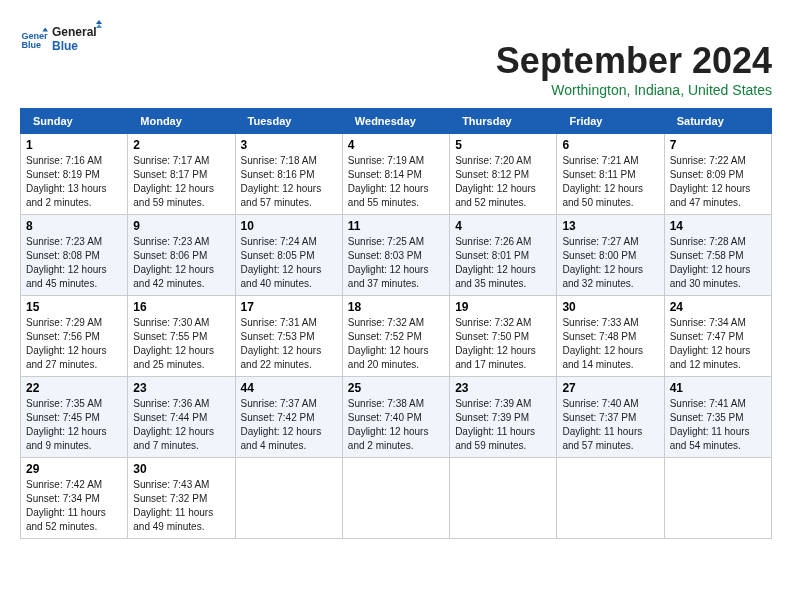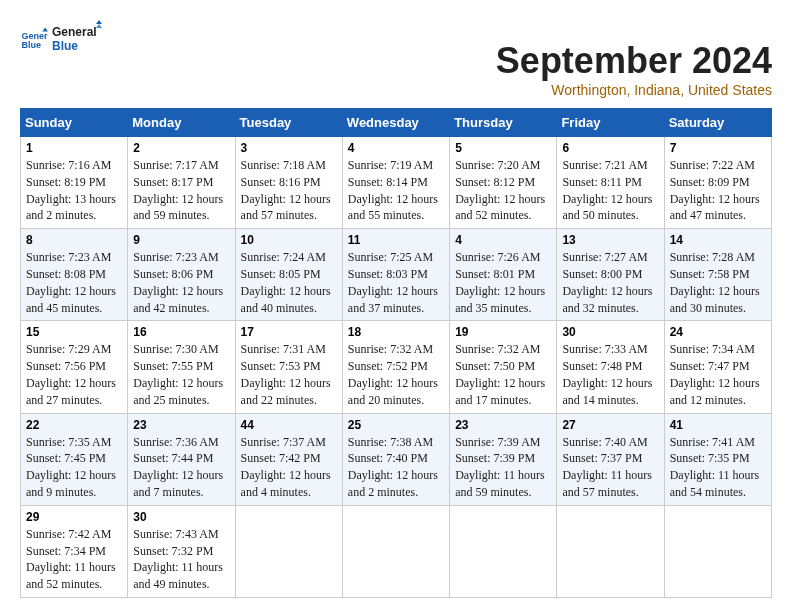"Worthington, Indiana, United States" .calendar-subtitle { color: #a16207 -> #15803d }
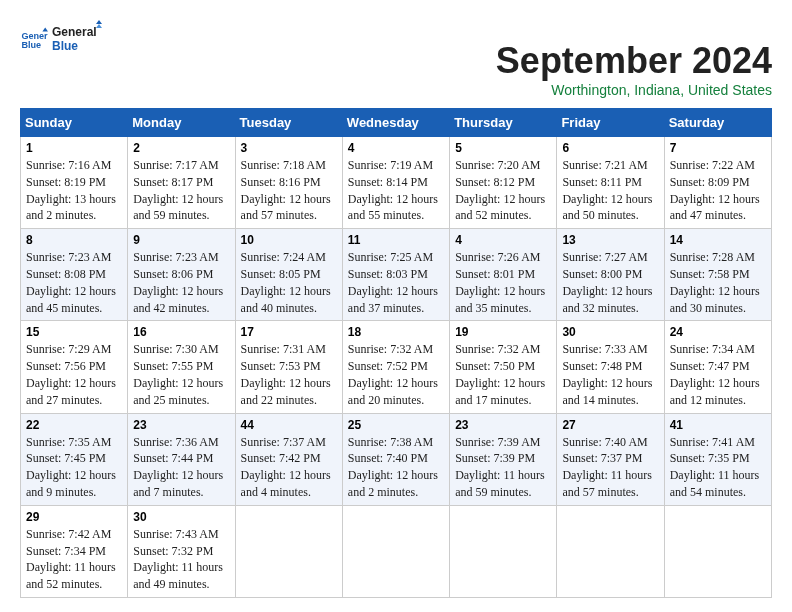"Sunday" thead th { font-size: 13px -> 11px; padding: 6px 4px -> 6px 12px }
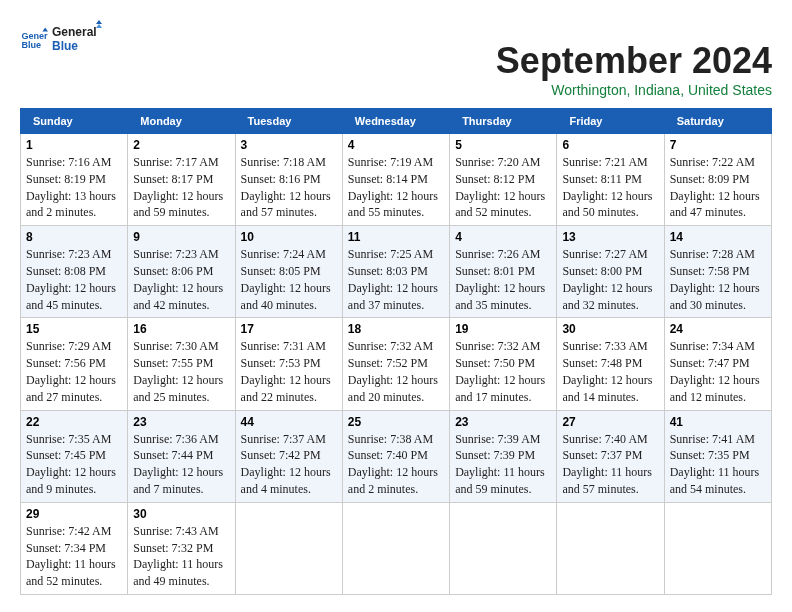"Sunrise: 7:16 AM" .day-info { font-family: Liberation Serif, serif -> none; font-size: 12px -> 10px }
